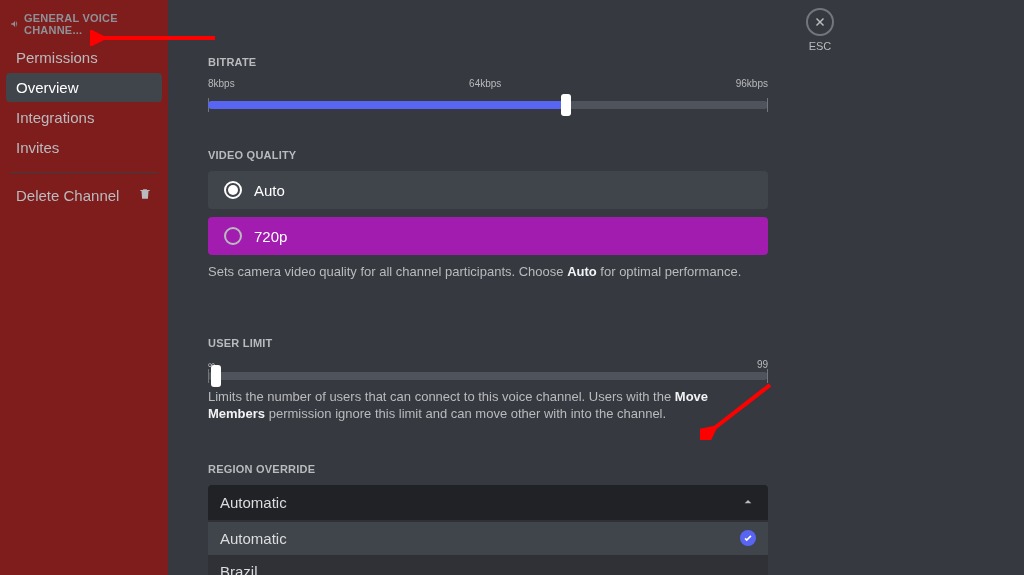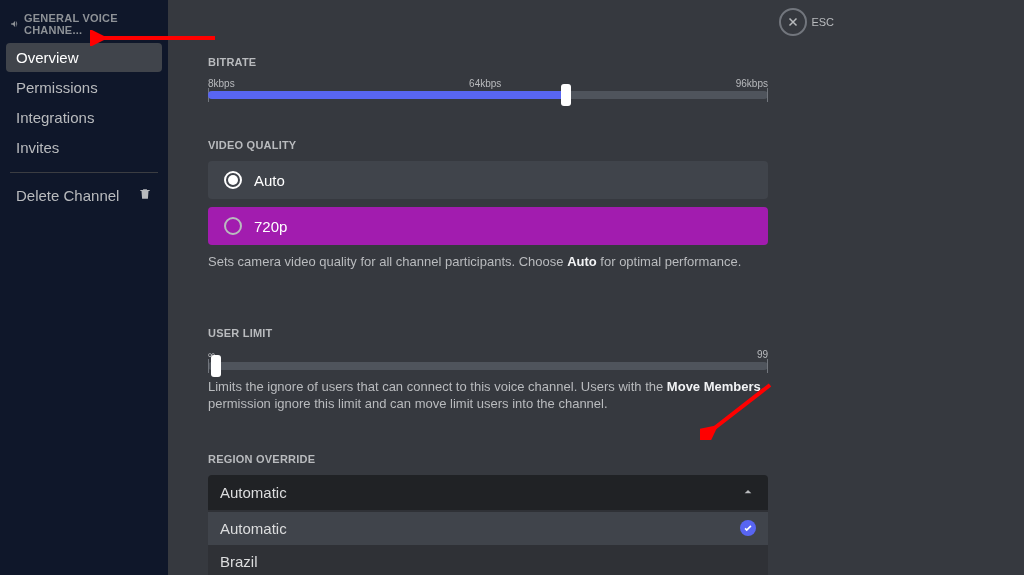"GENERAL VOICE CHANNE..." .sidebar { background: #0f172a -> #7f1d1d }
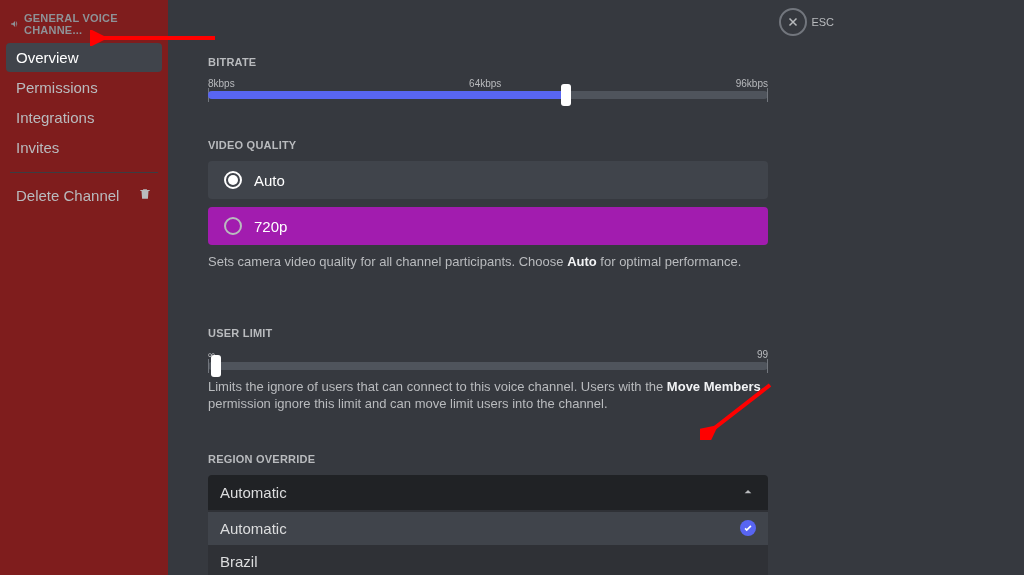"ESC" .esc-wrap { flex-direction: none -> column }
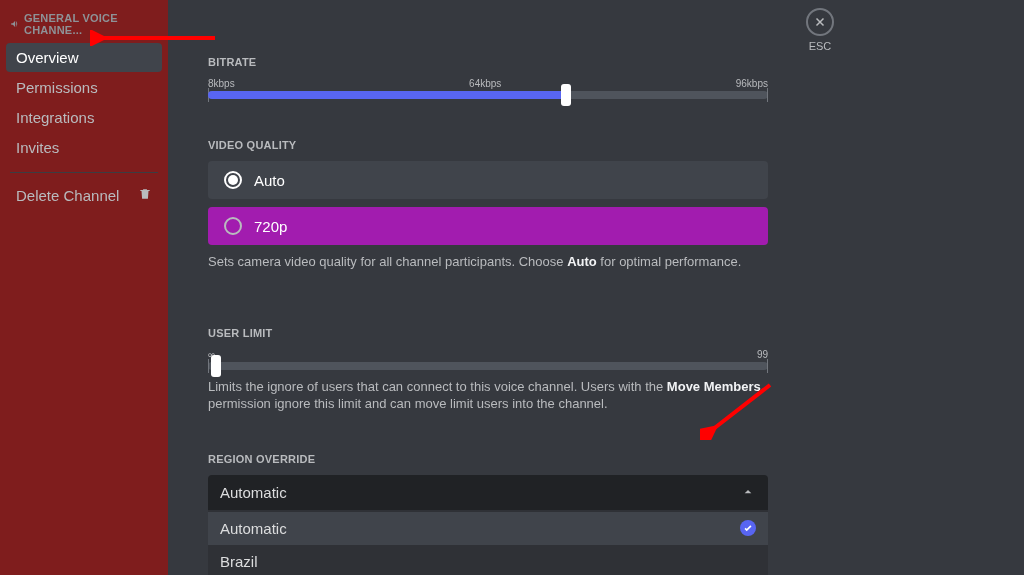"Overview" div.sidebar-item { order: before "Permissions" -> after "Permissions" }
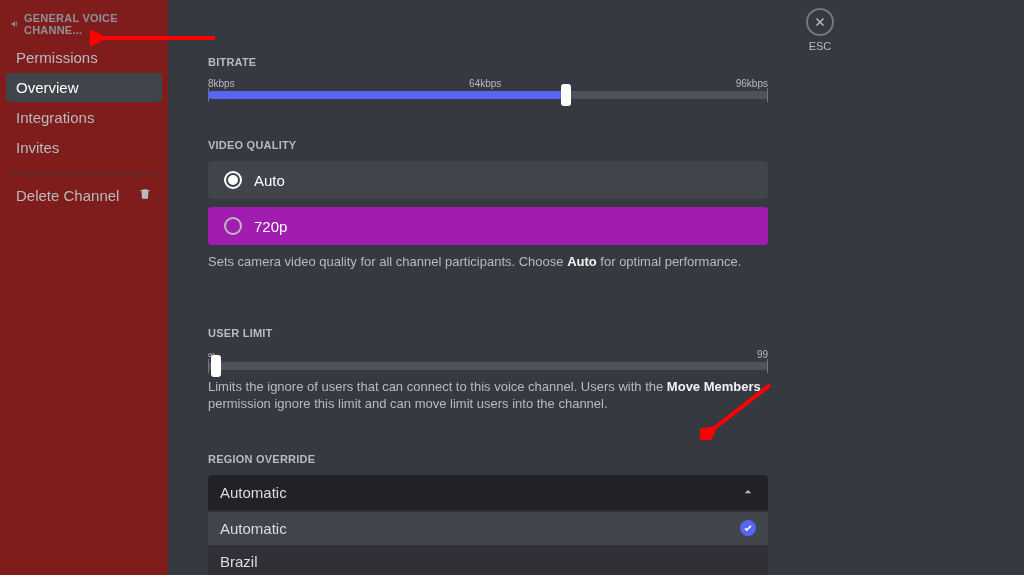"8kbps" .slider-labels { margin-bottom: 2px -> 12px }
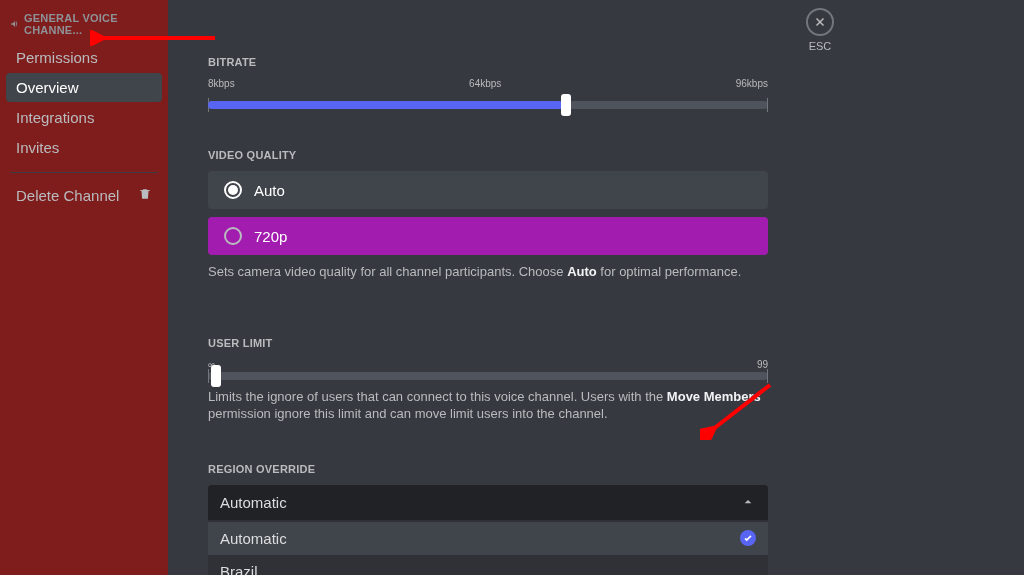"Limits the ignore of users" span { text: ignore -> number }
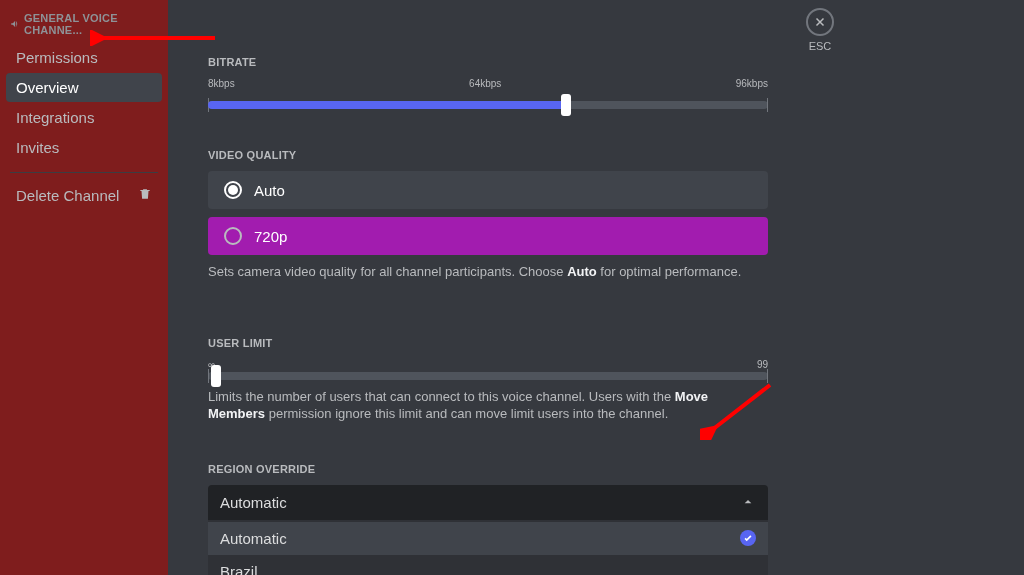"permission ignore this limit and" span { text: limit users -> other with }
